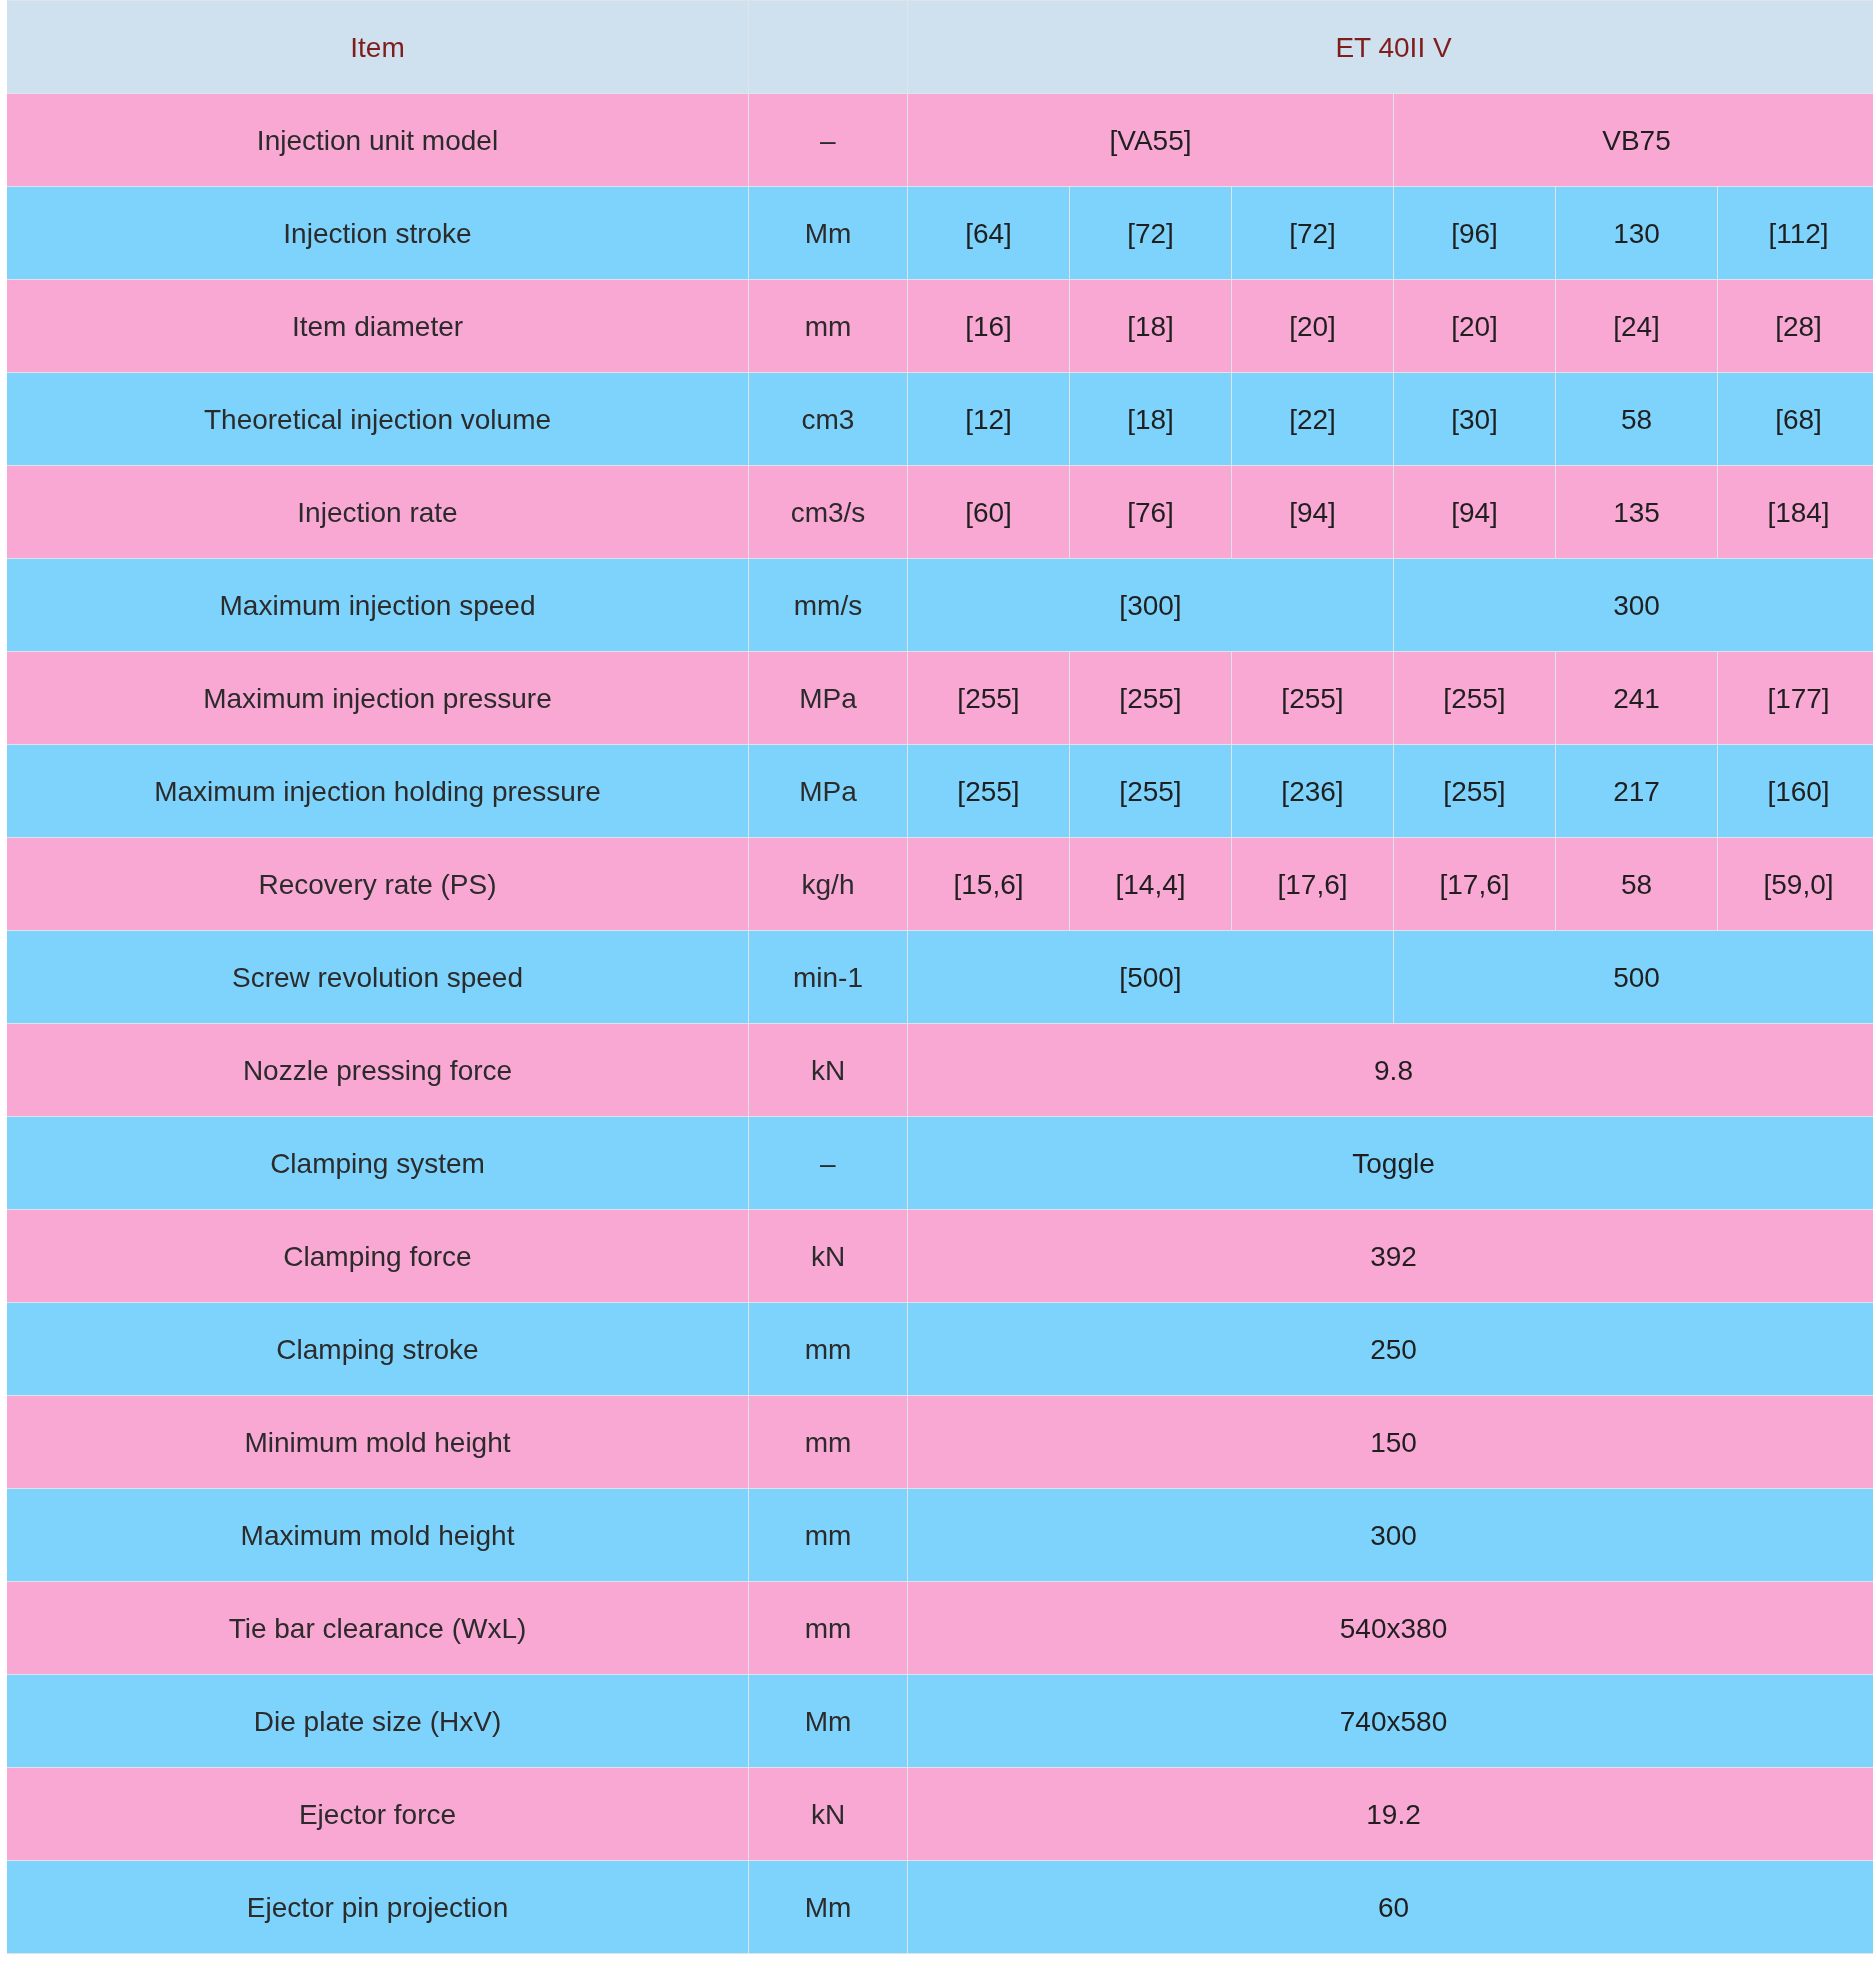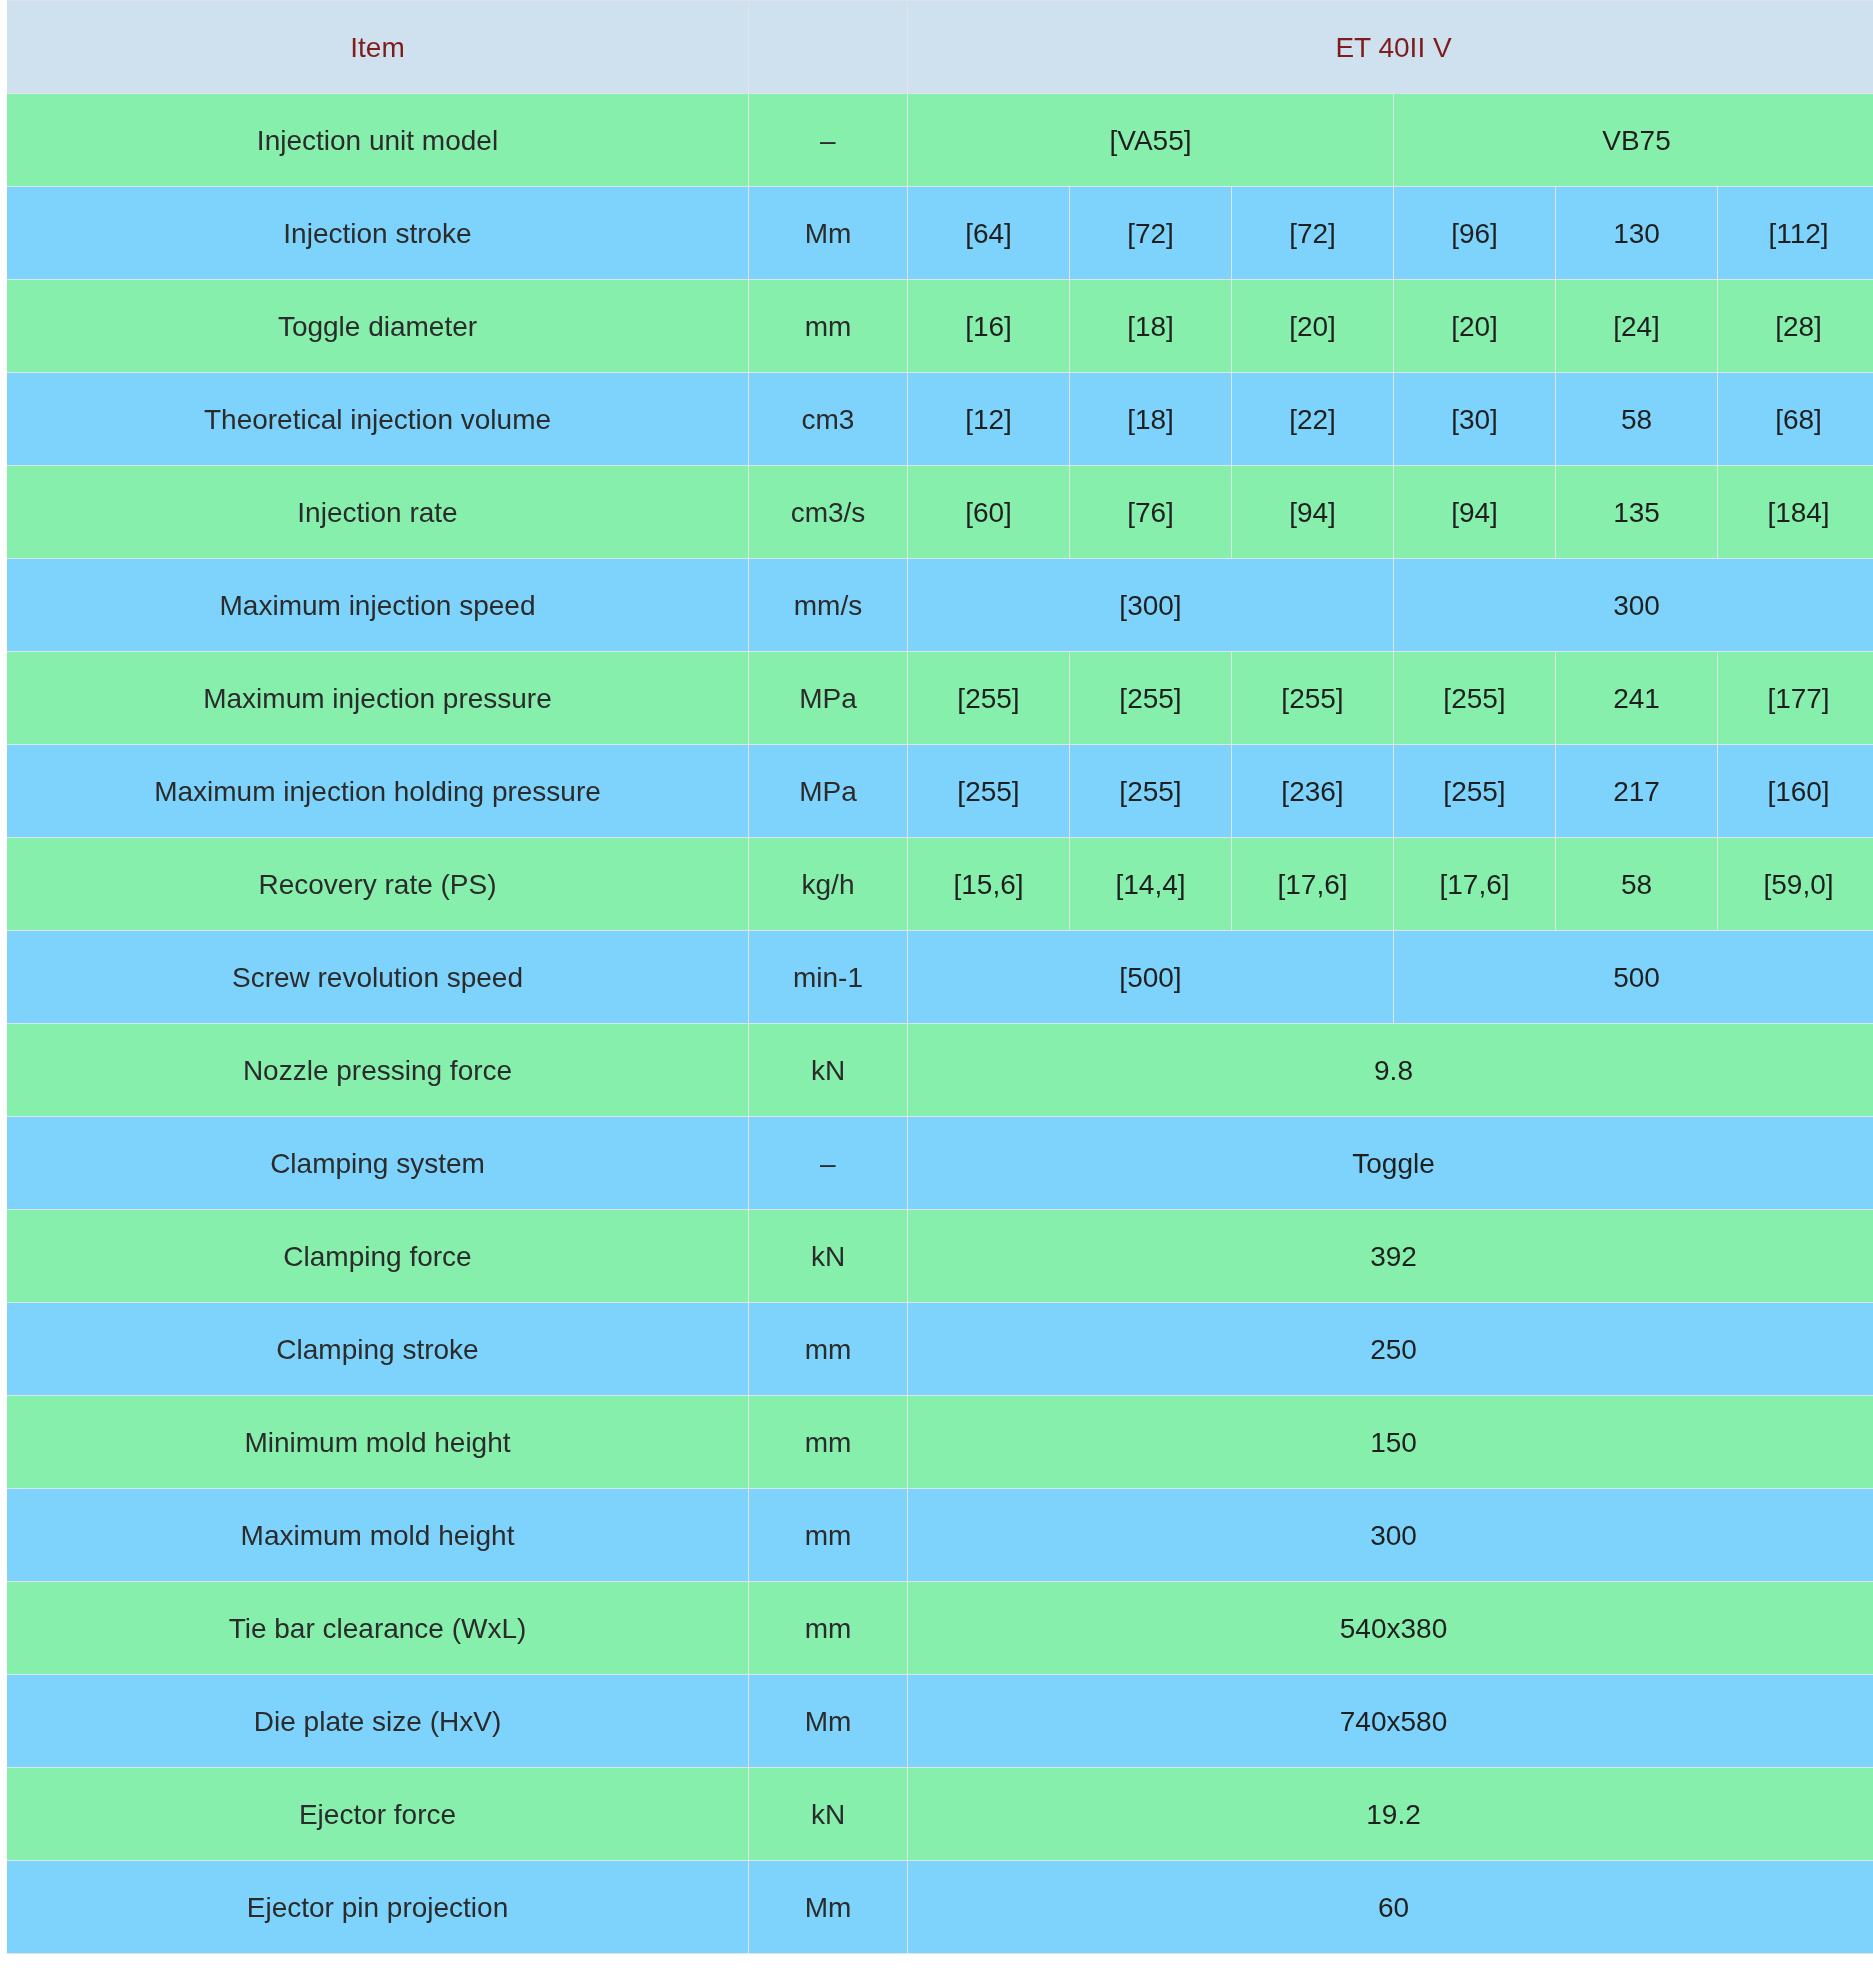"Injection unit model" tbody tr.odd td { background: #86efac -> #f9a8d4 }
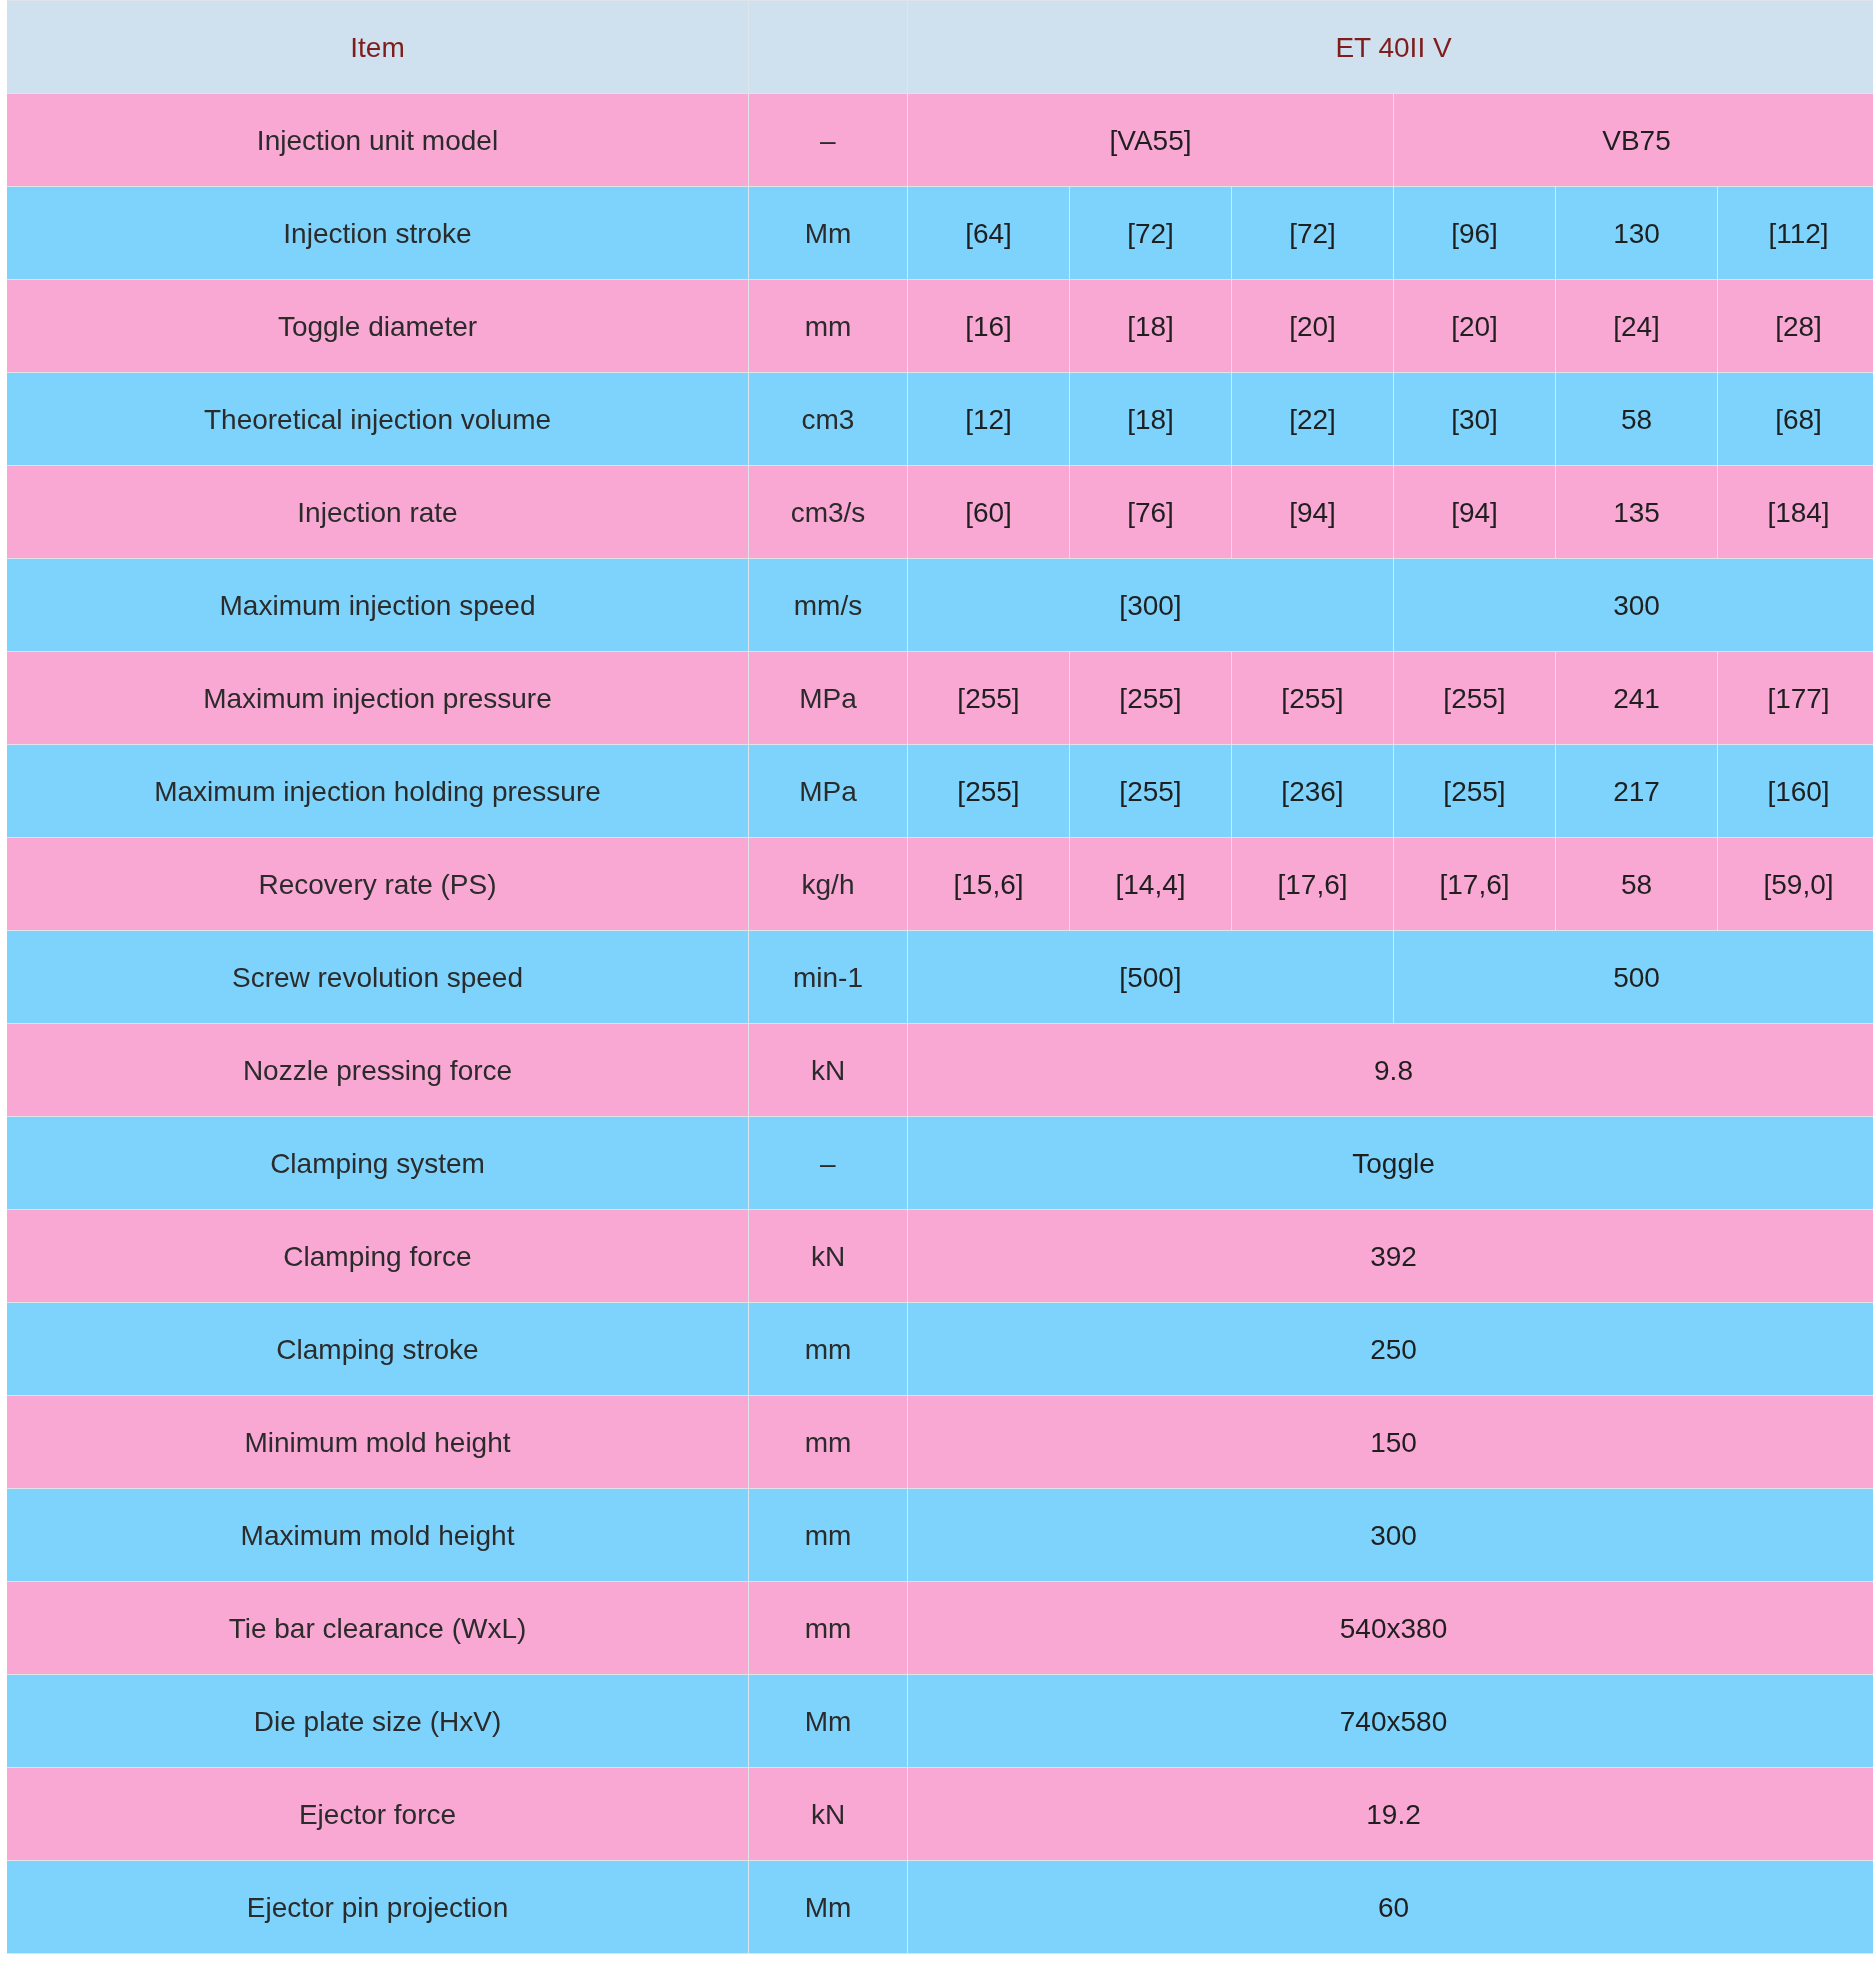"Toggle diameter" td.cell-item { text: Toggle -> Item }
